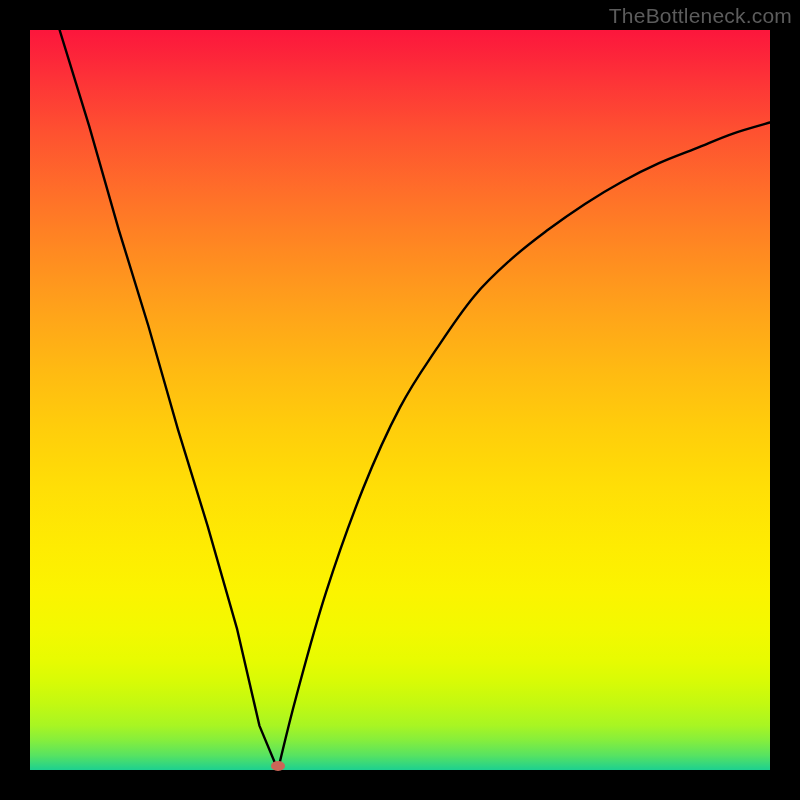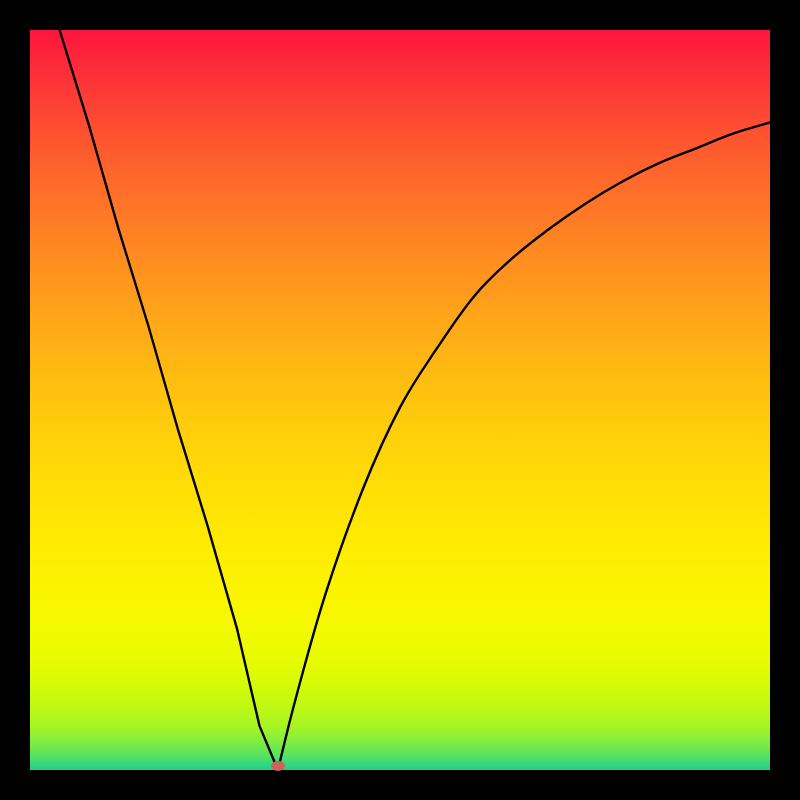"TheBottleneck.com" div.attribution { html: none -> <div>TheBottleneck.com</div> }
